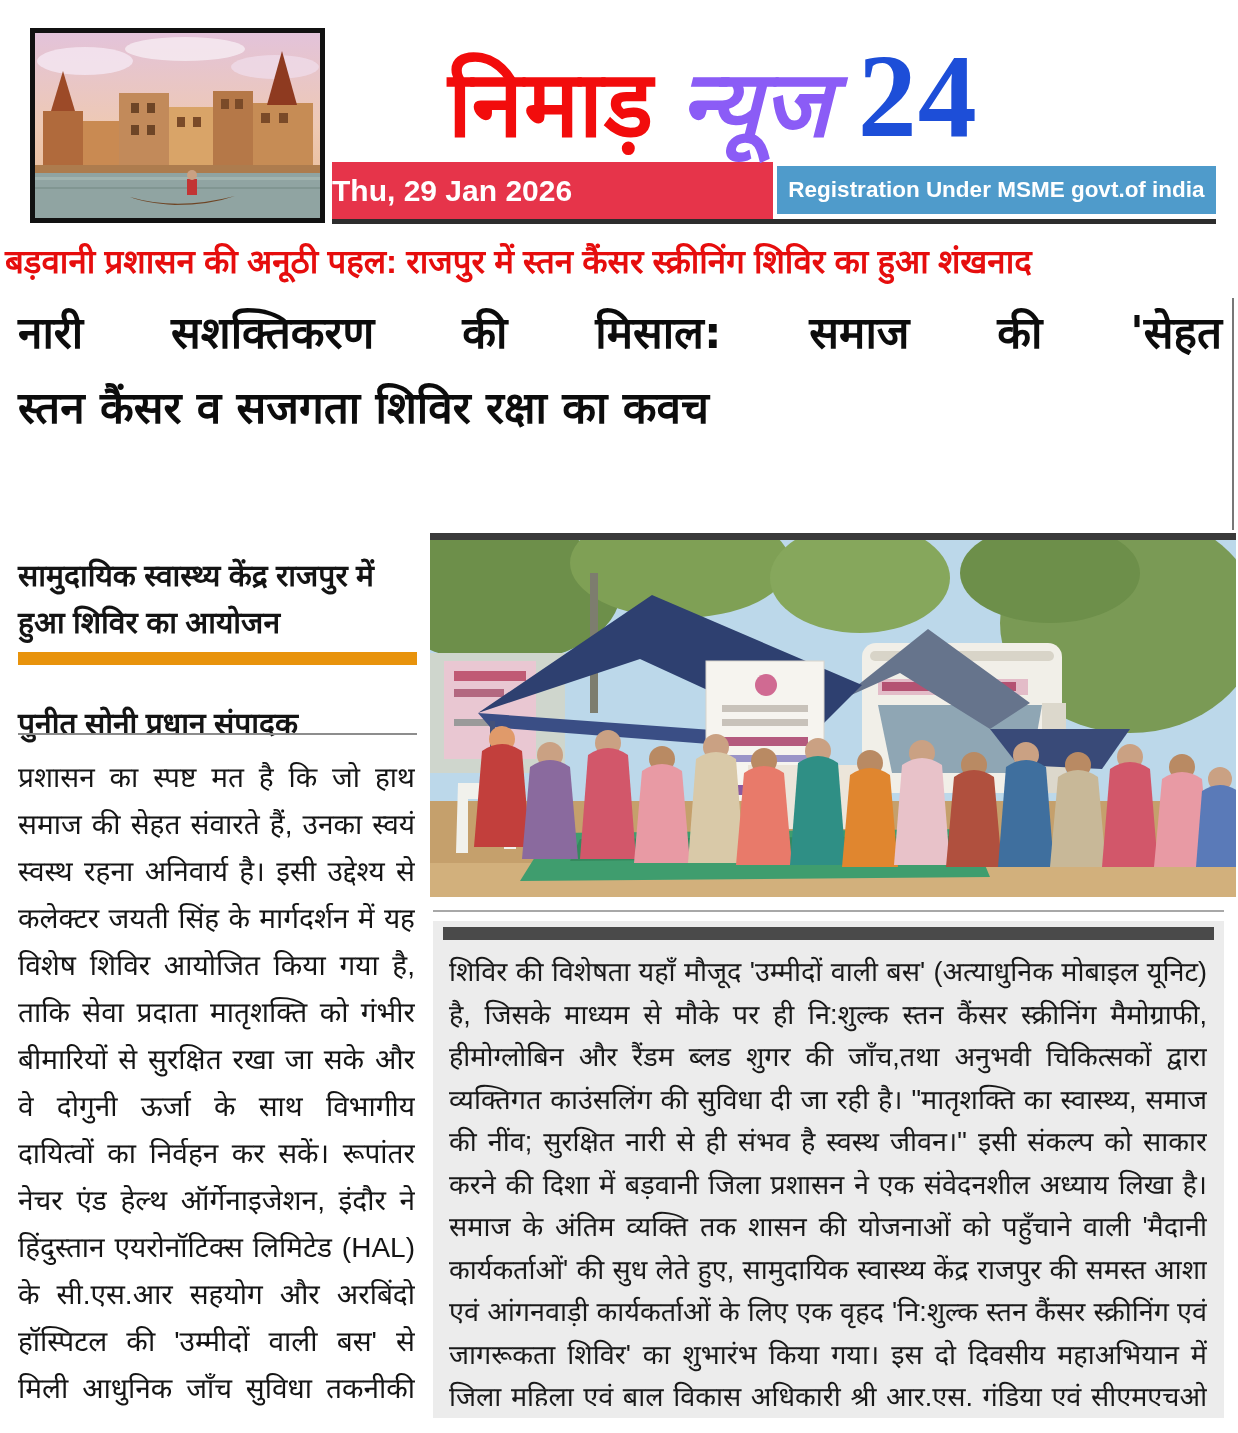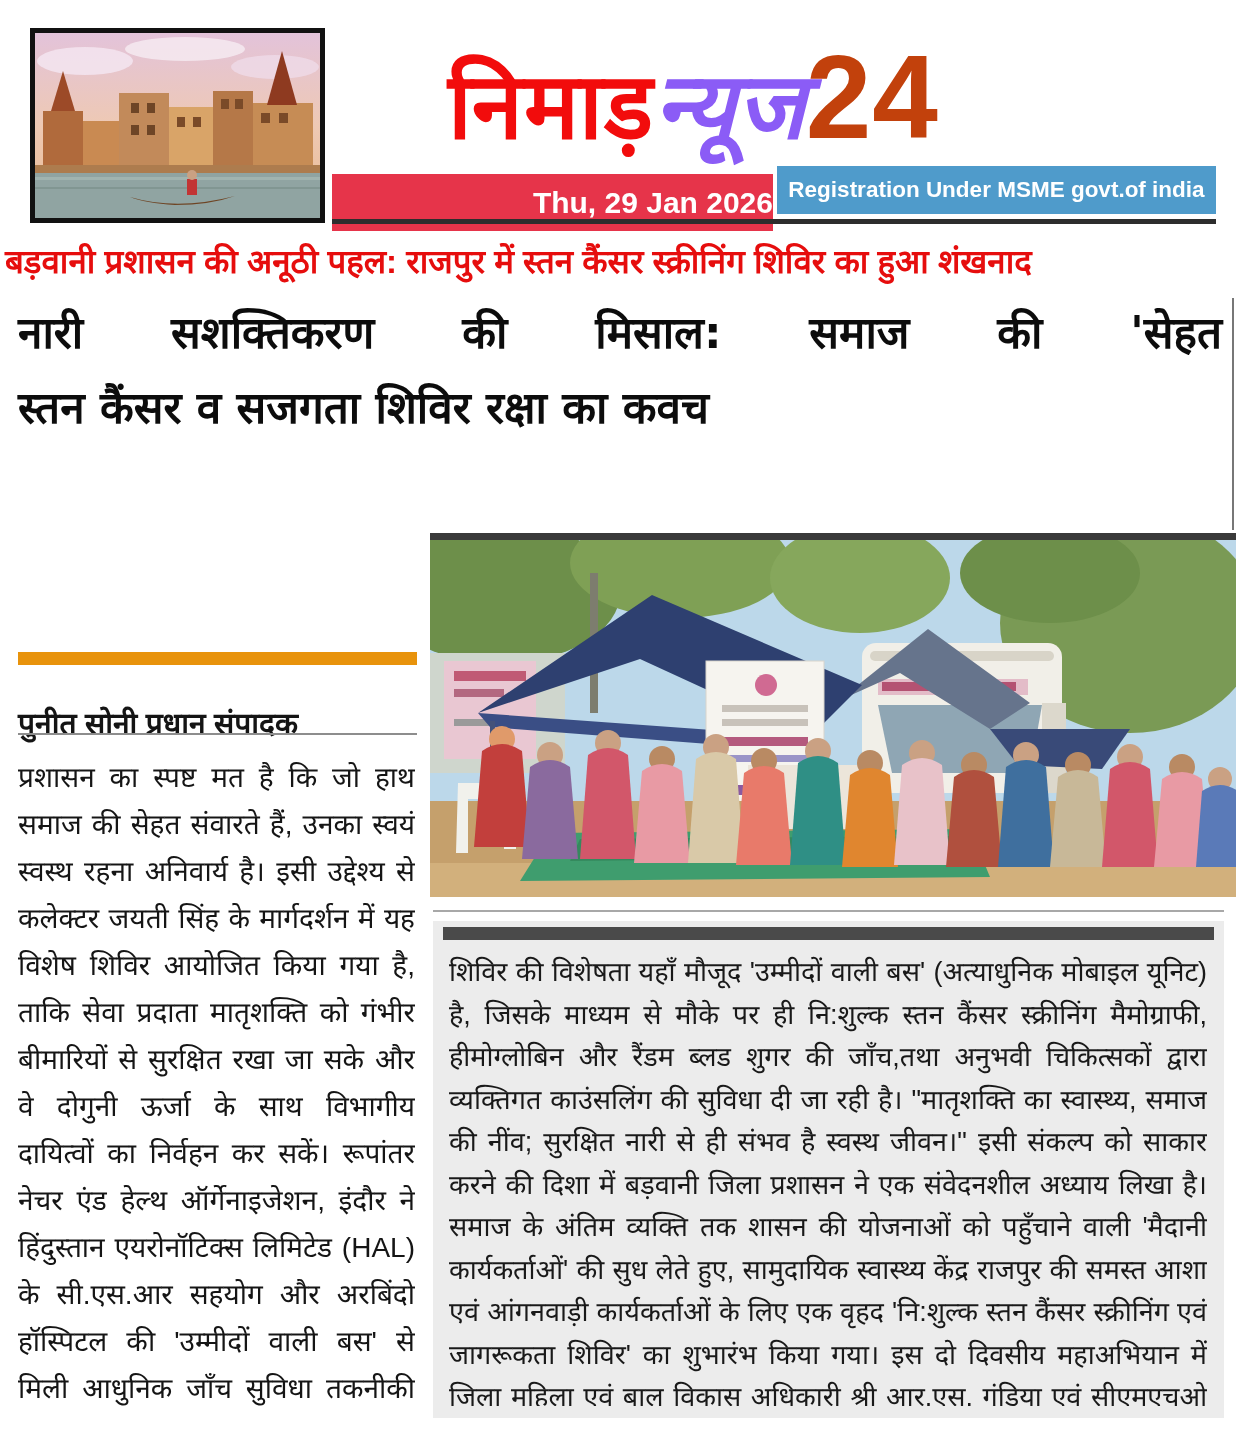"निमाड़" .brand { gap: none -> 26px }
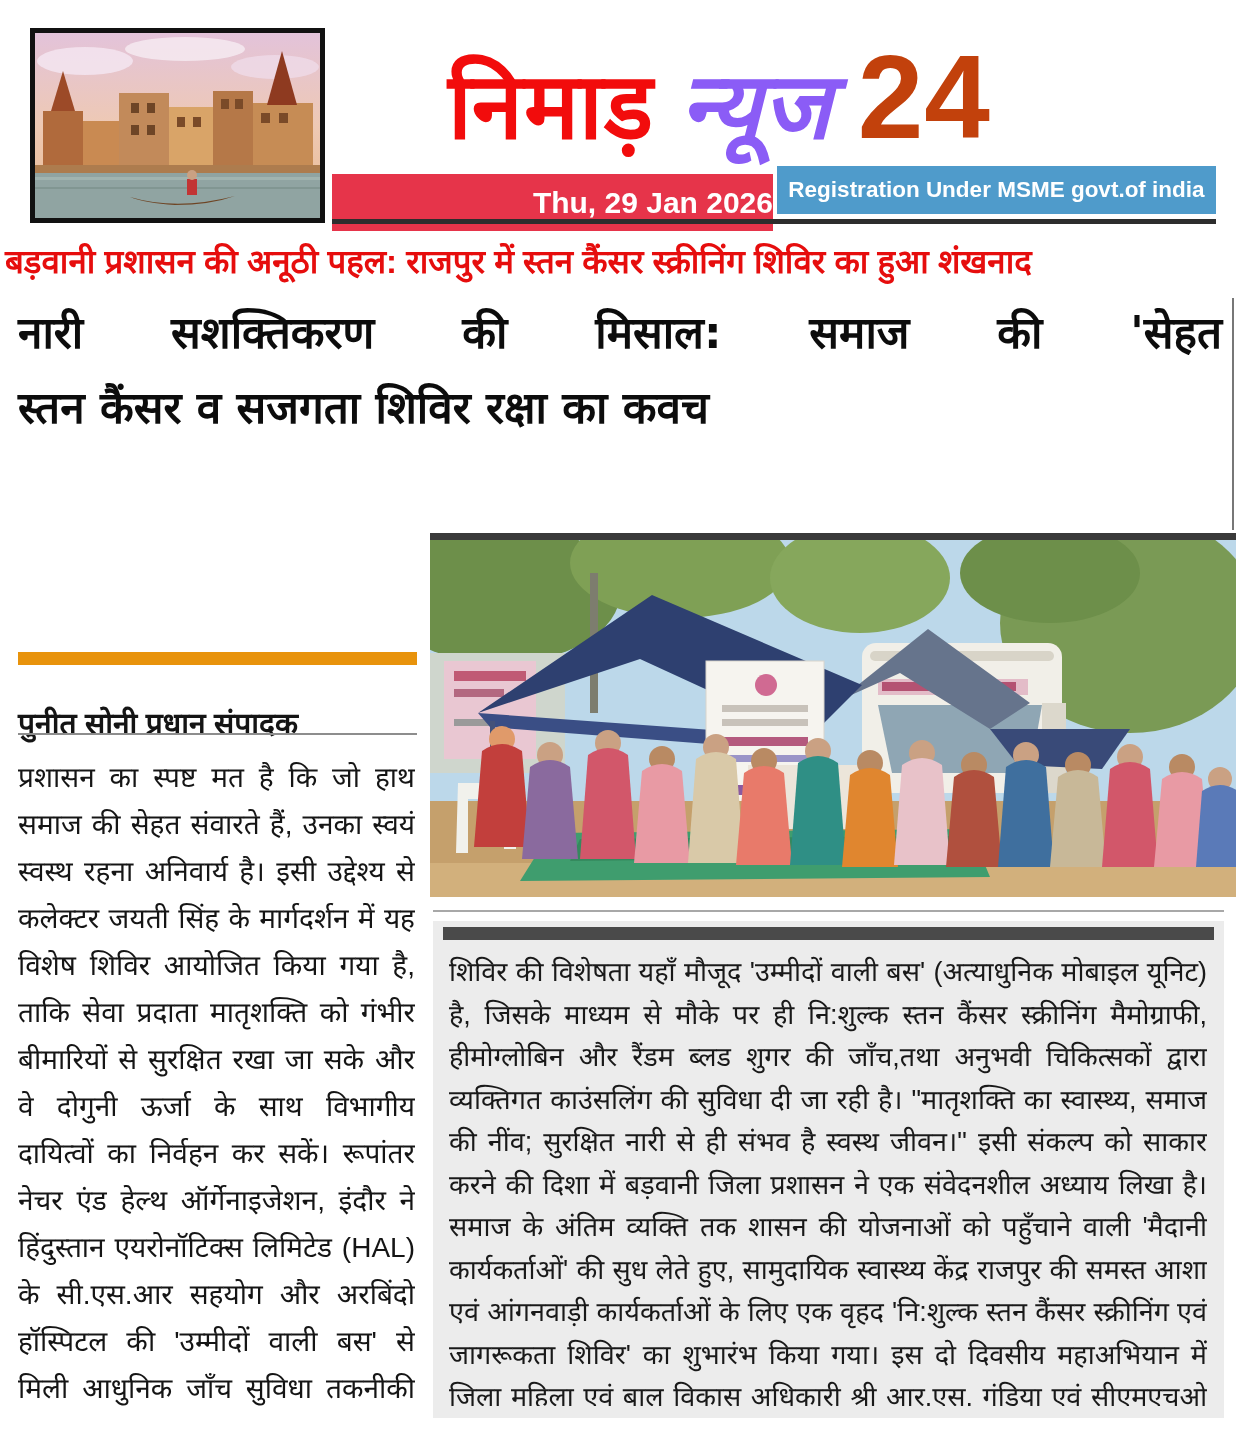"24" span.w { color: #c2410c -> #1d4ed8; font-family: none -> Liberation Serif, serif }
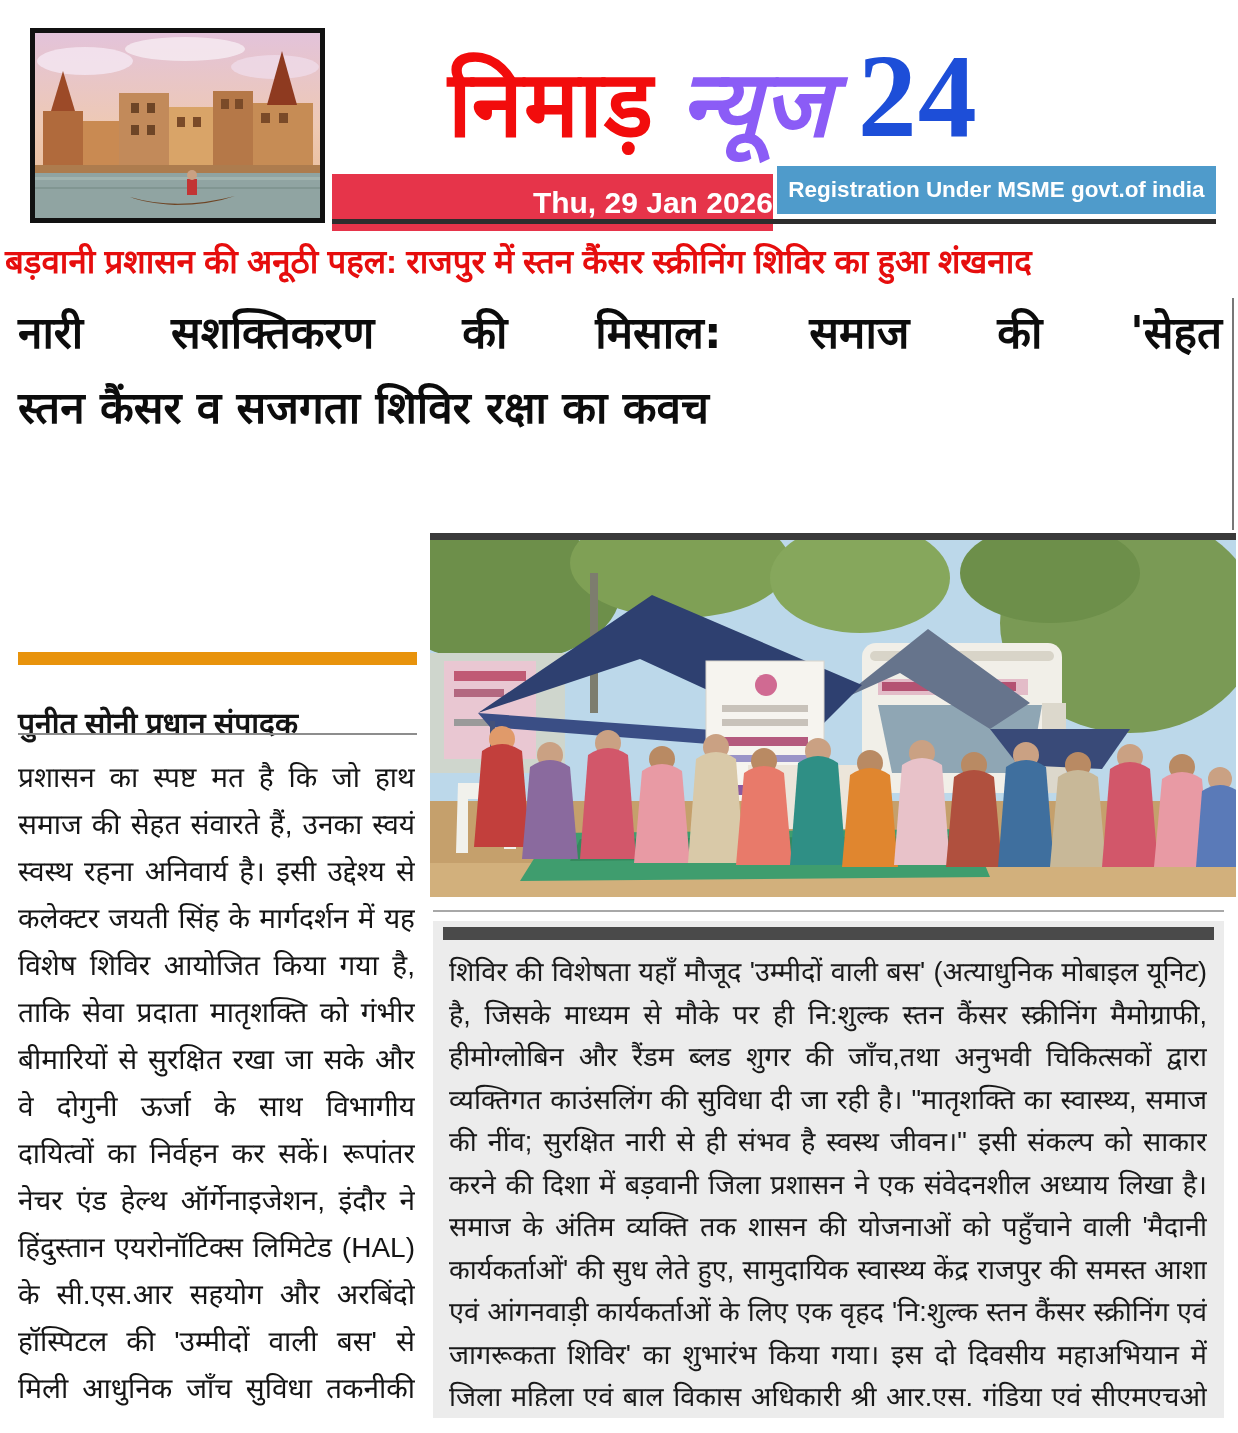"Thu, 29 Jan 2026" .date-band { justify-content: flex-end -> flex-start; margin-top: 12px -> none }
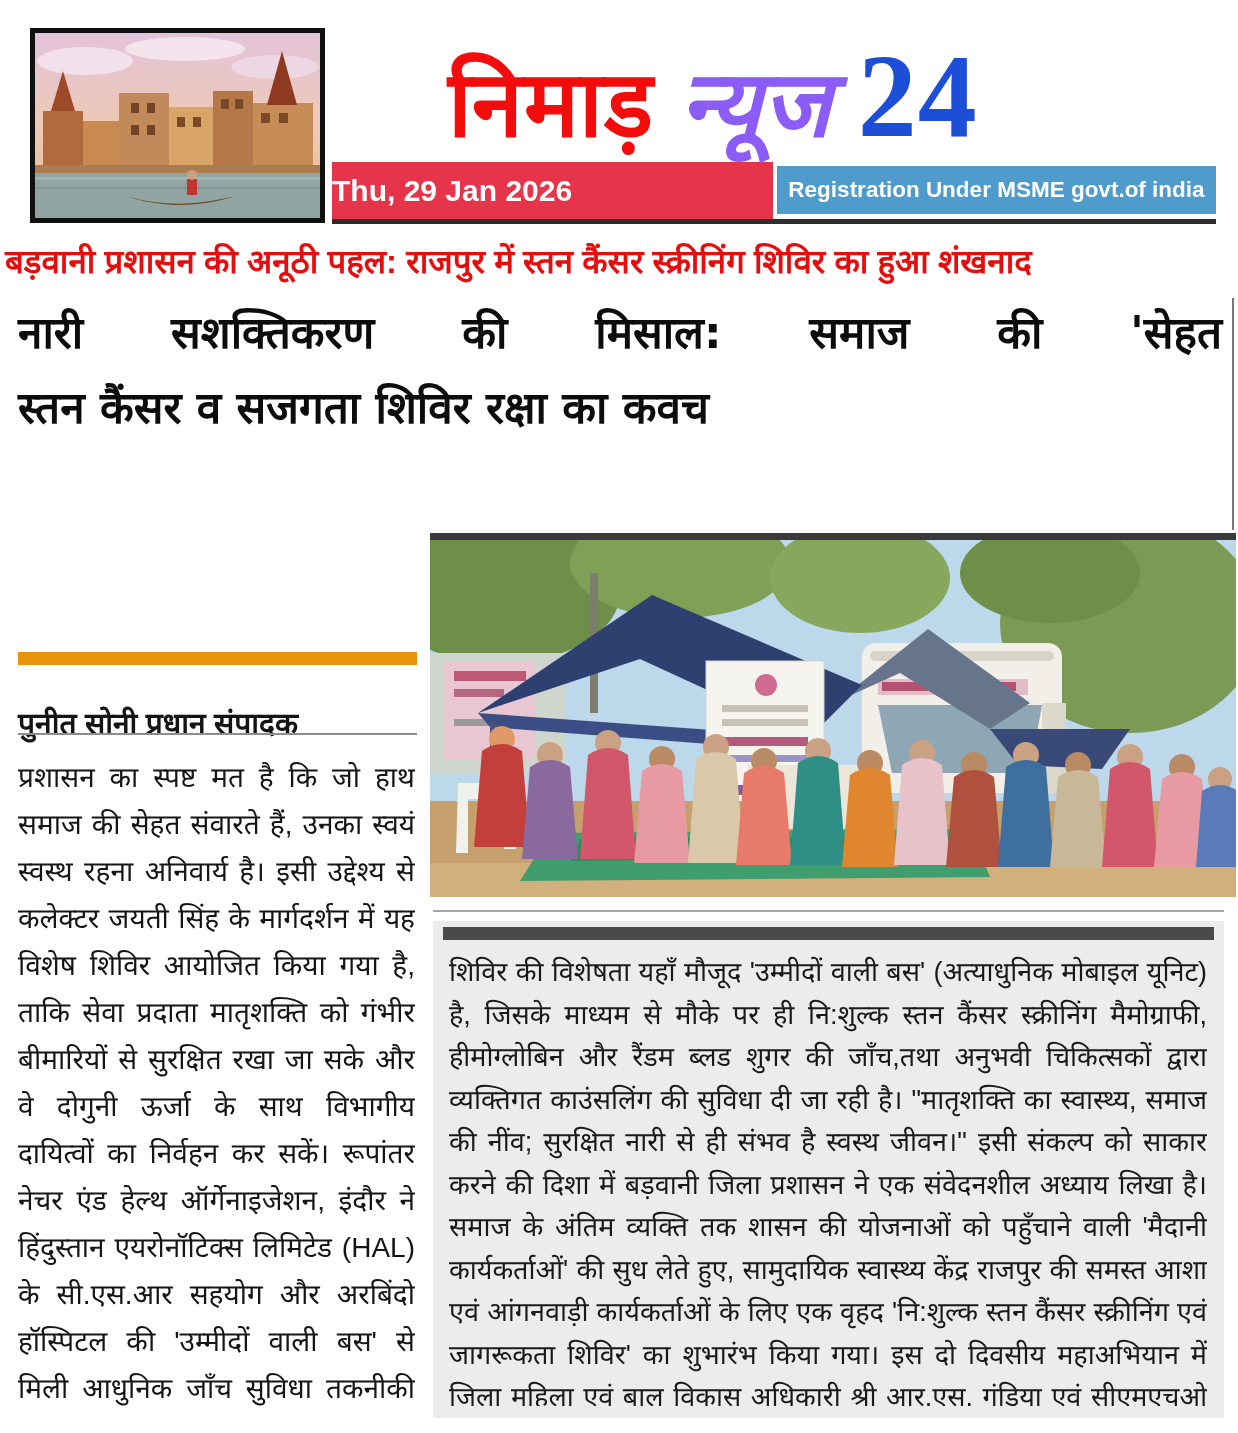"सामुदायिक स्वास्थ्य केंद्र राजपुर में" div.subhead { html: none -> <div>सामुदायिक स्वास्थ्य केंद्र राजपुर में हुआ शिविर का आयोजन</div> }
